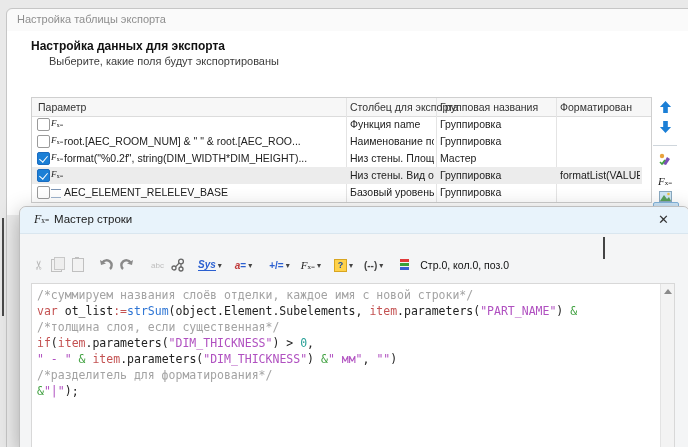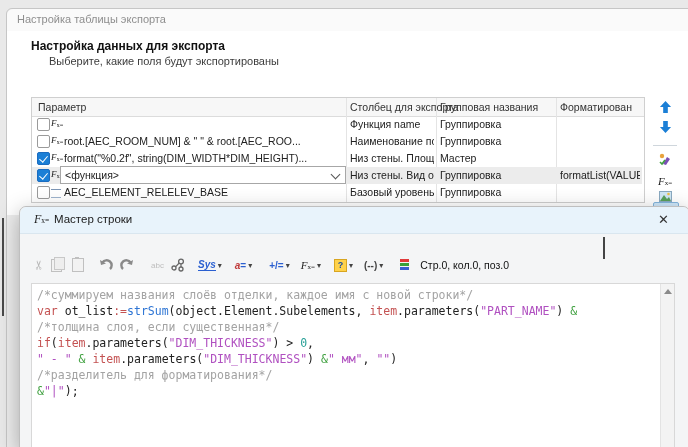"Параметр" .table { padding-left: none -> 7px }
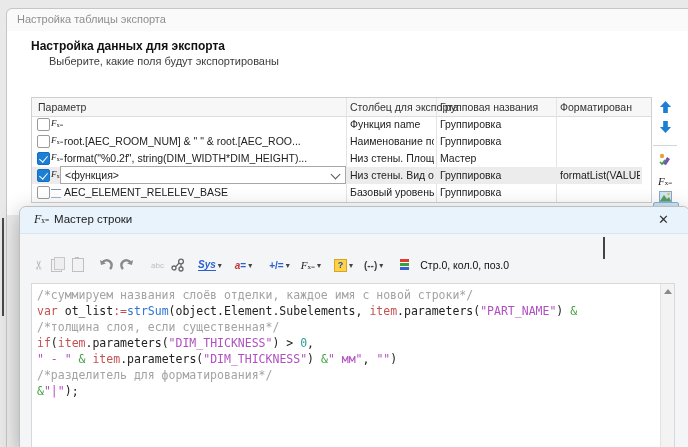"<функция>" span.combo { html: <span> <span>&lt;функция&gt;</span> <span></span> </span> -> none }
